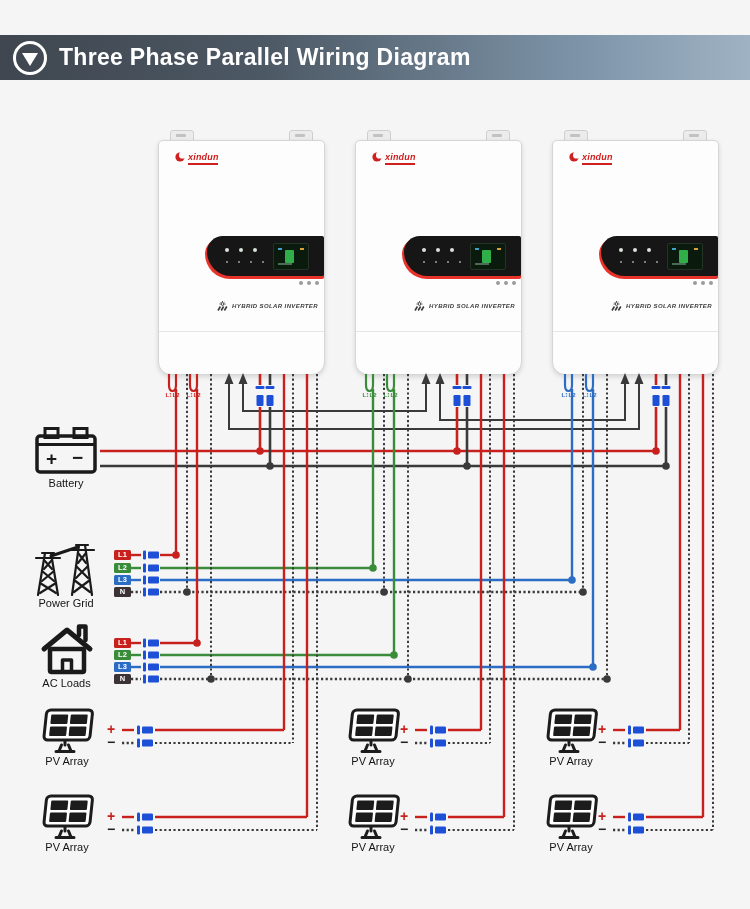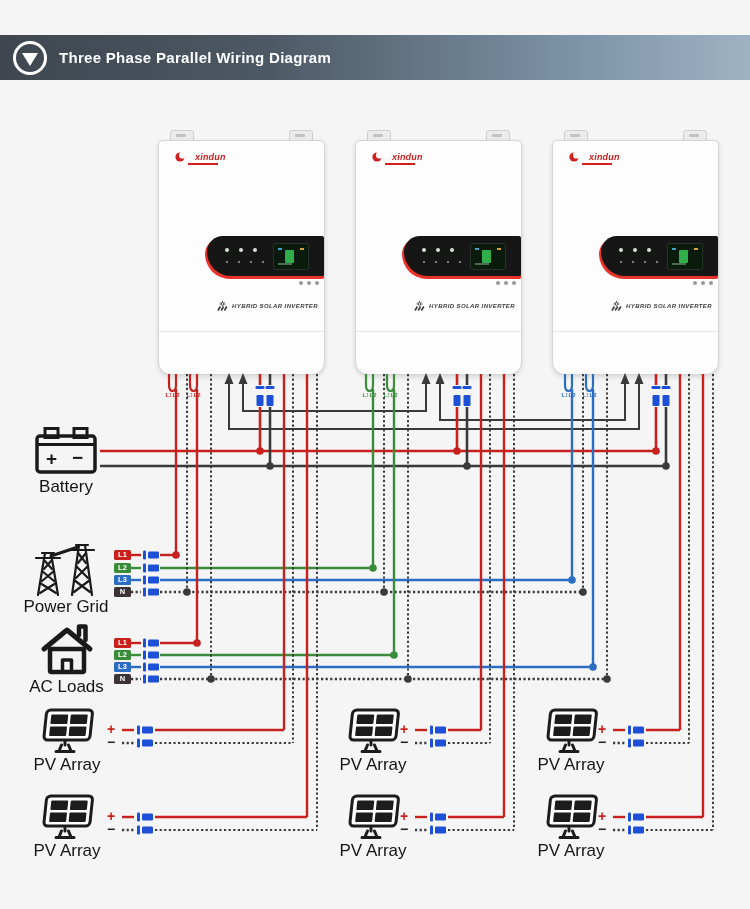"Three Phase Parallel Wiring Diagram" .title { font-size: 15px -> 23px }
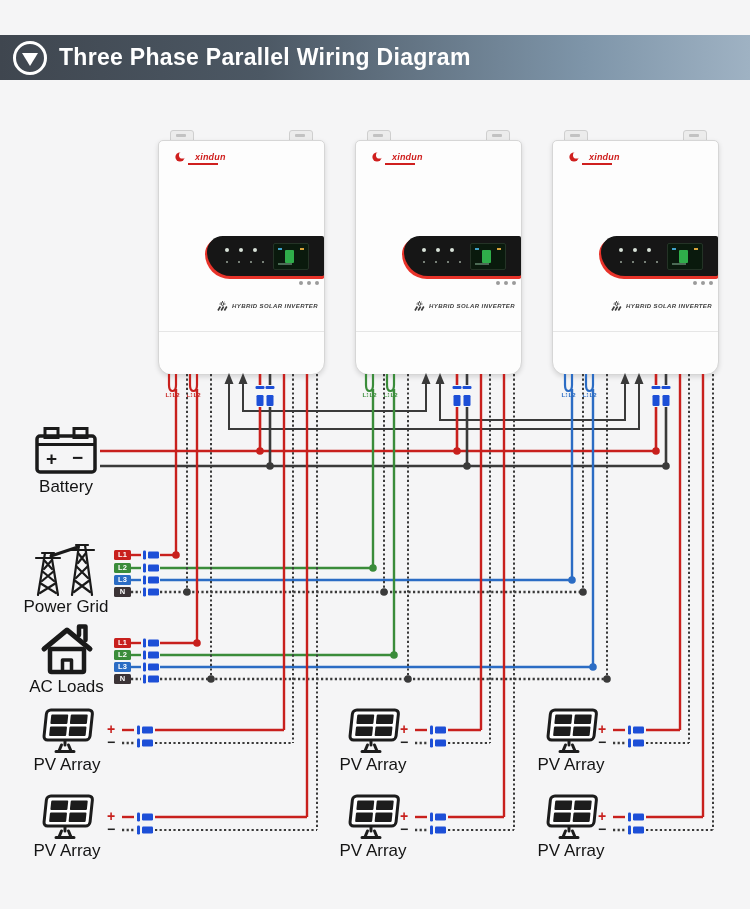"xindun" .logo { gap: 9px -> 2px }
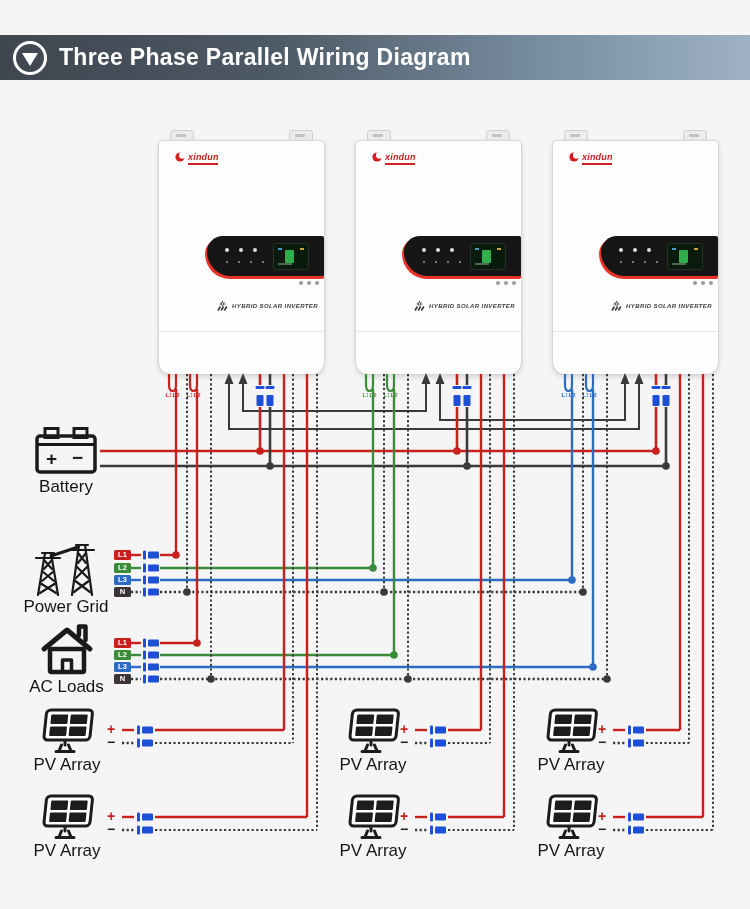"Battery" .io-label { font-size: 17px -> 11px }
